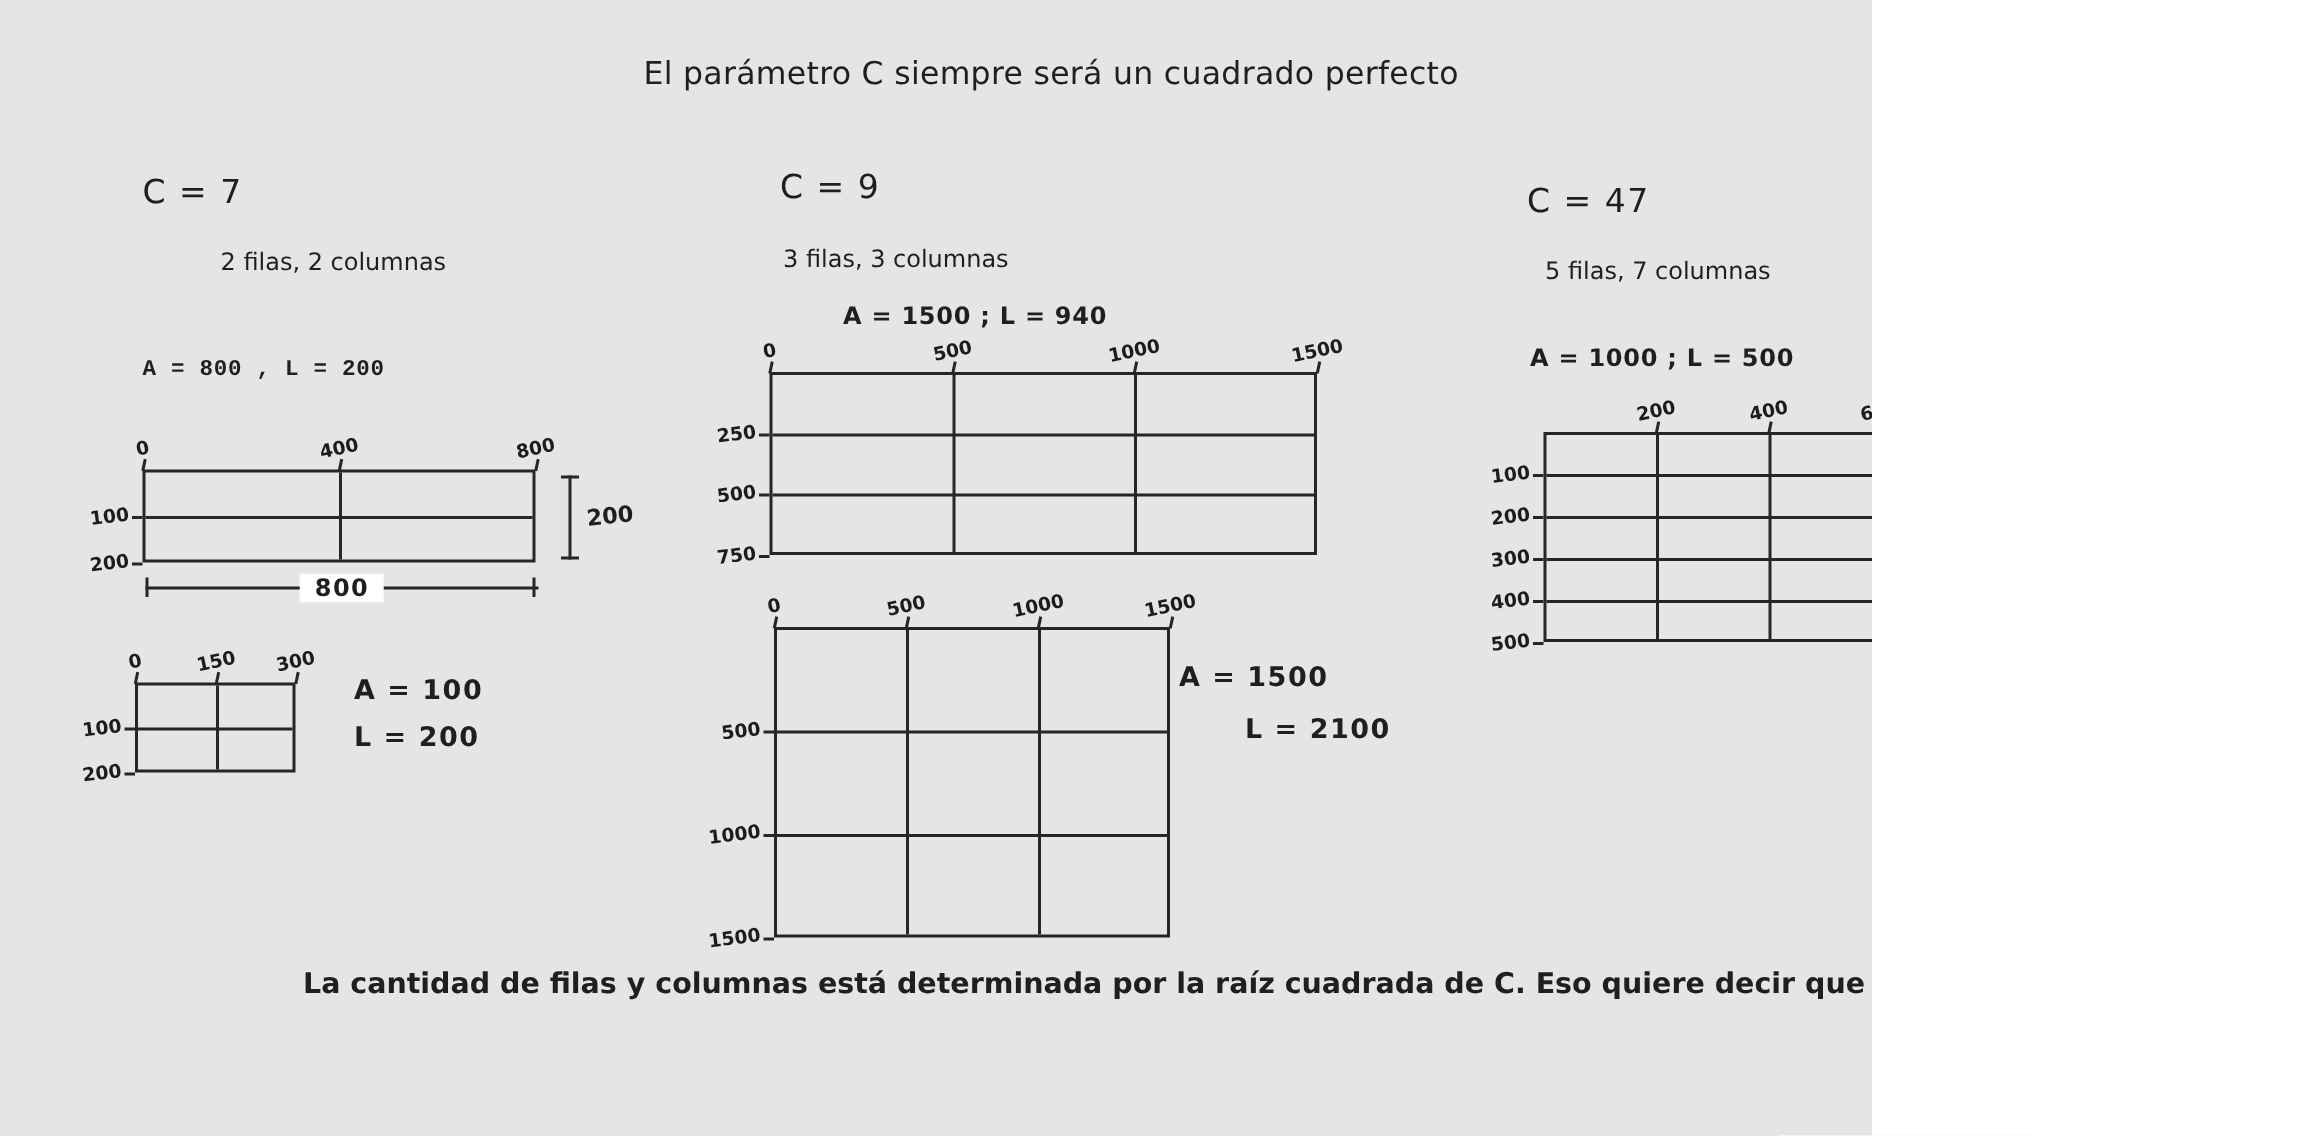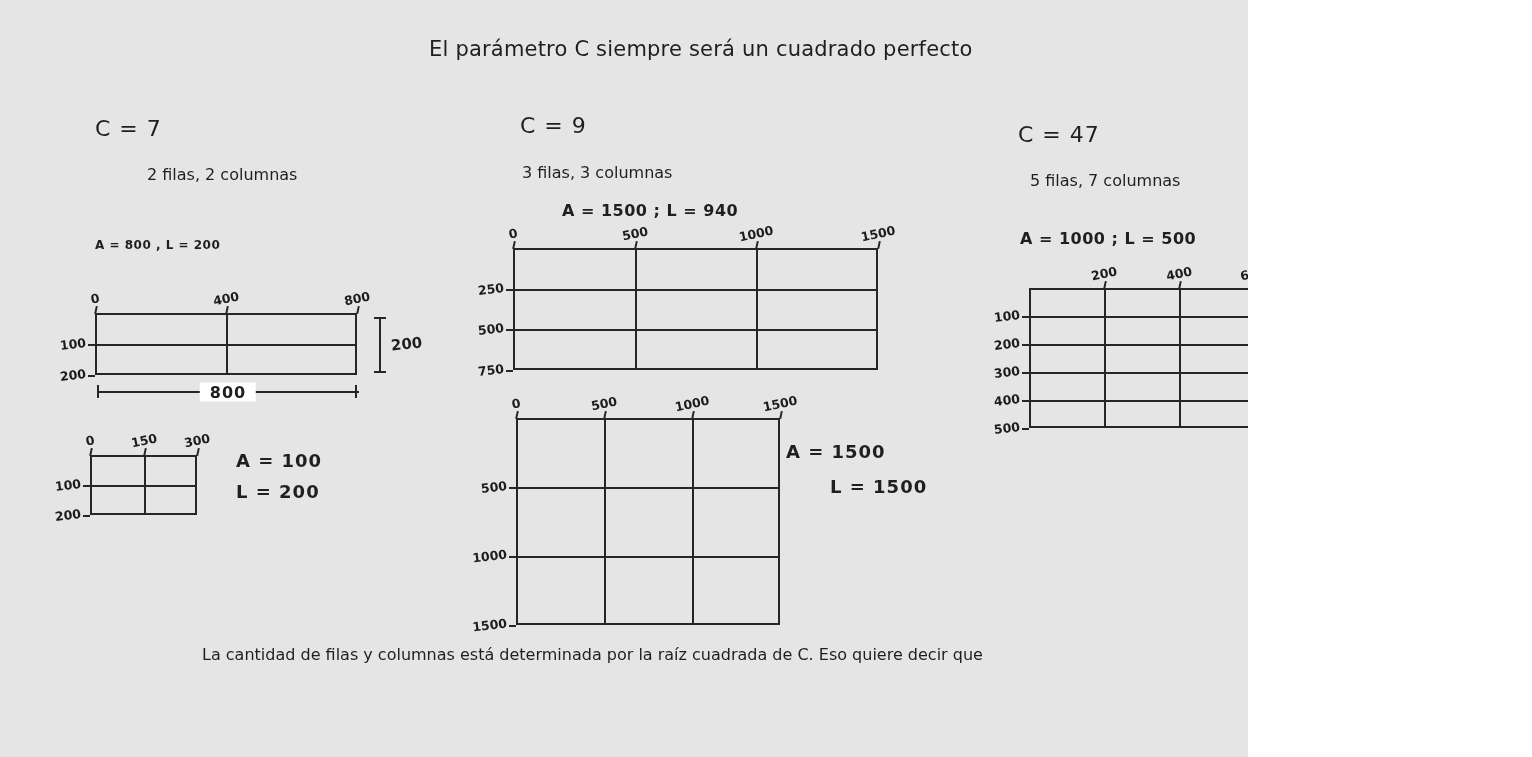"A = 800 , L" .params { font-family: none -> Liberation Mono, monospace; font-size: 12px -> 15px }
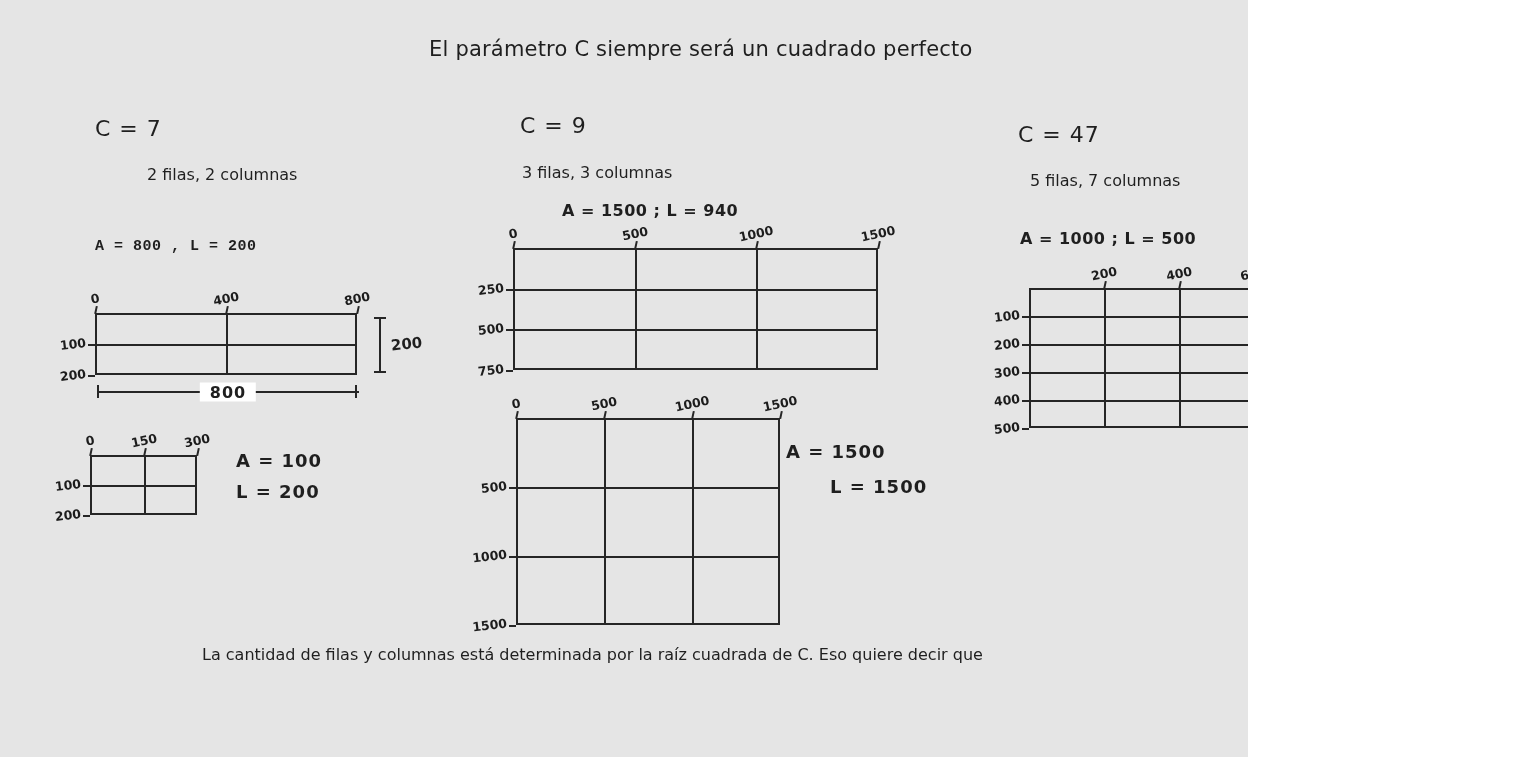"L = 1500" div.txt { text: 1500 -> 2100 }
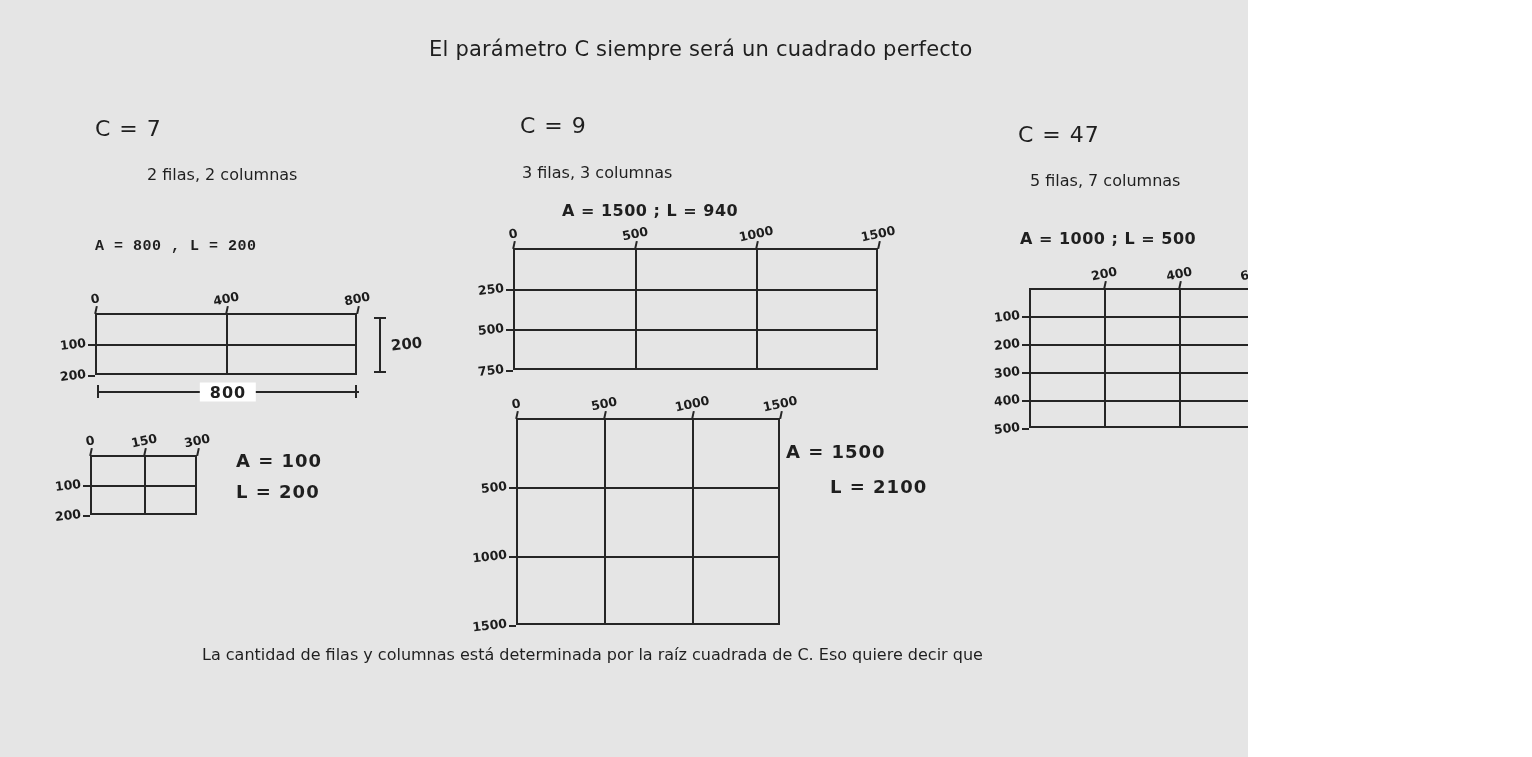"La cantidad de filas y" .footer-line { font-size: 16px -> 19px; font-weight: none -> bold }
